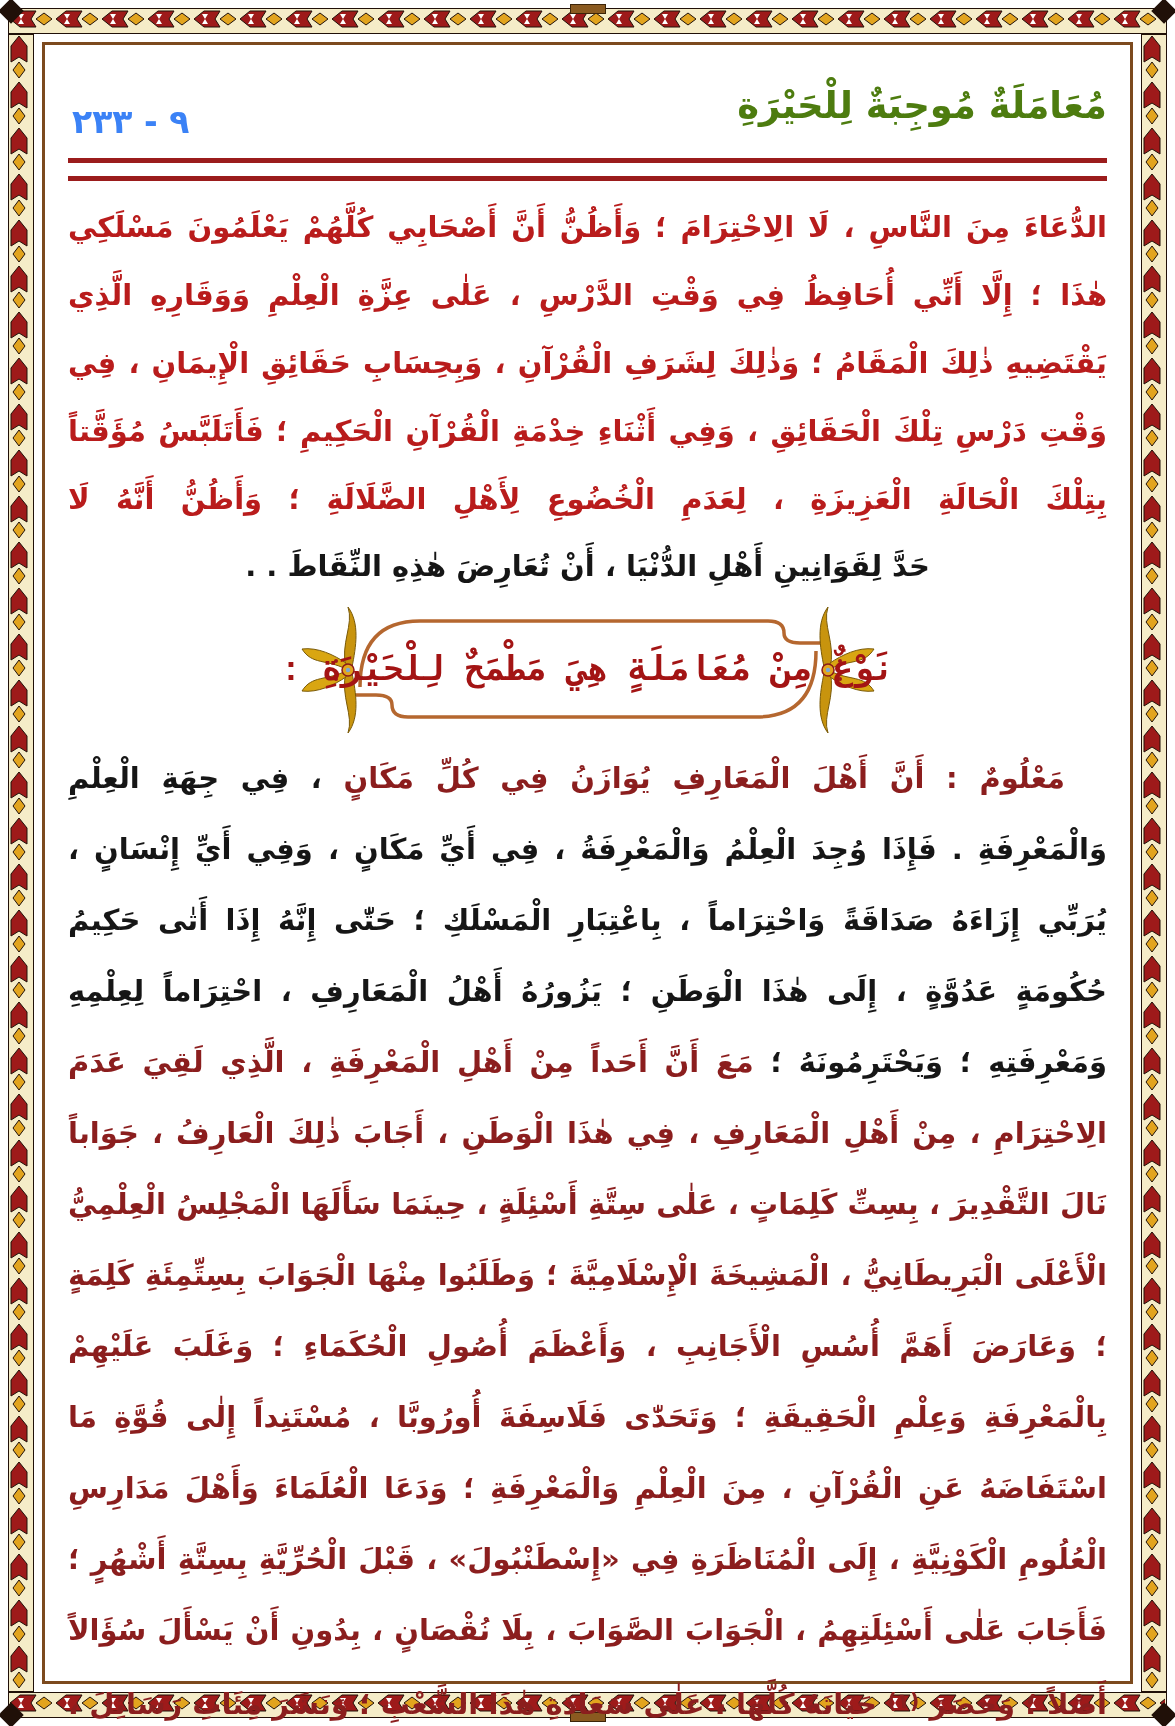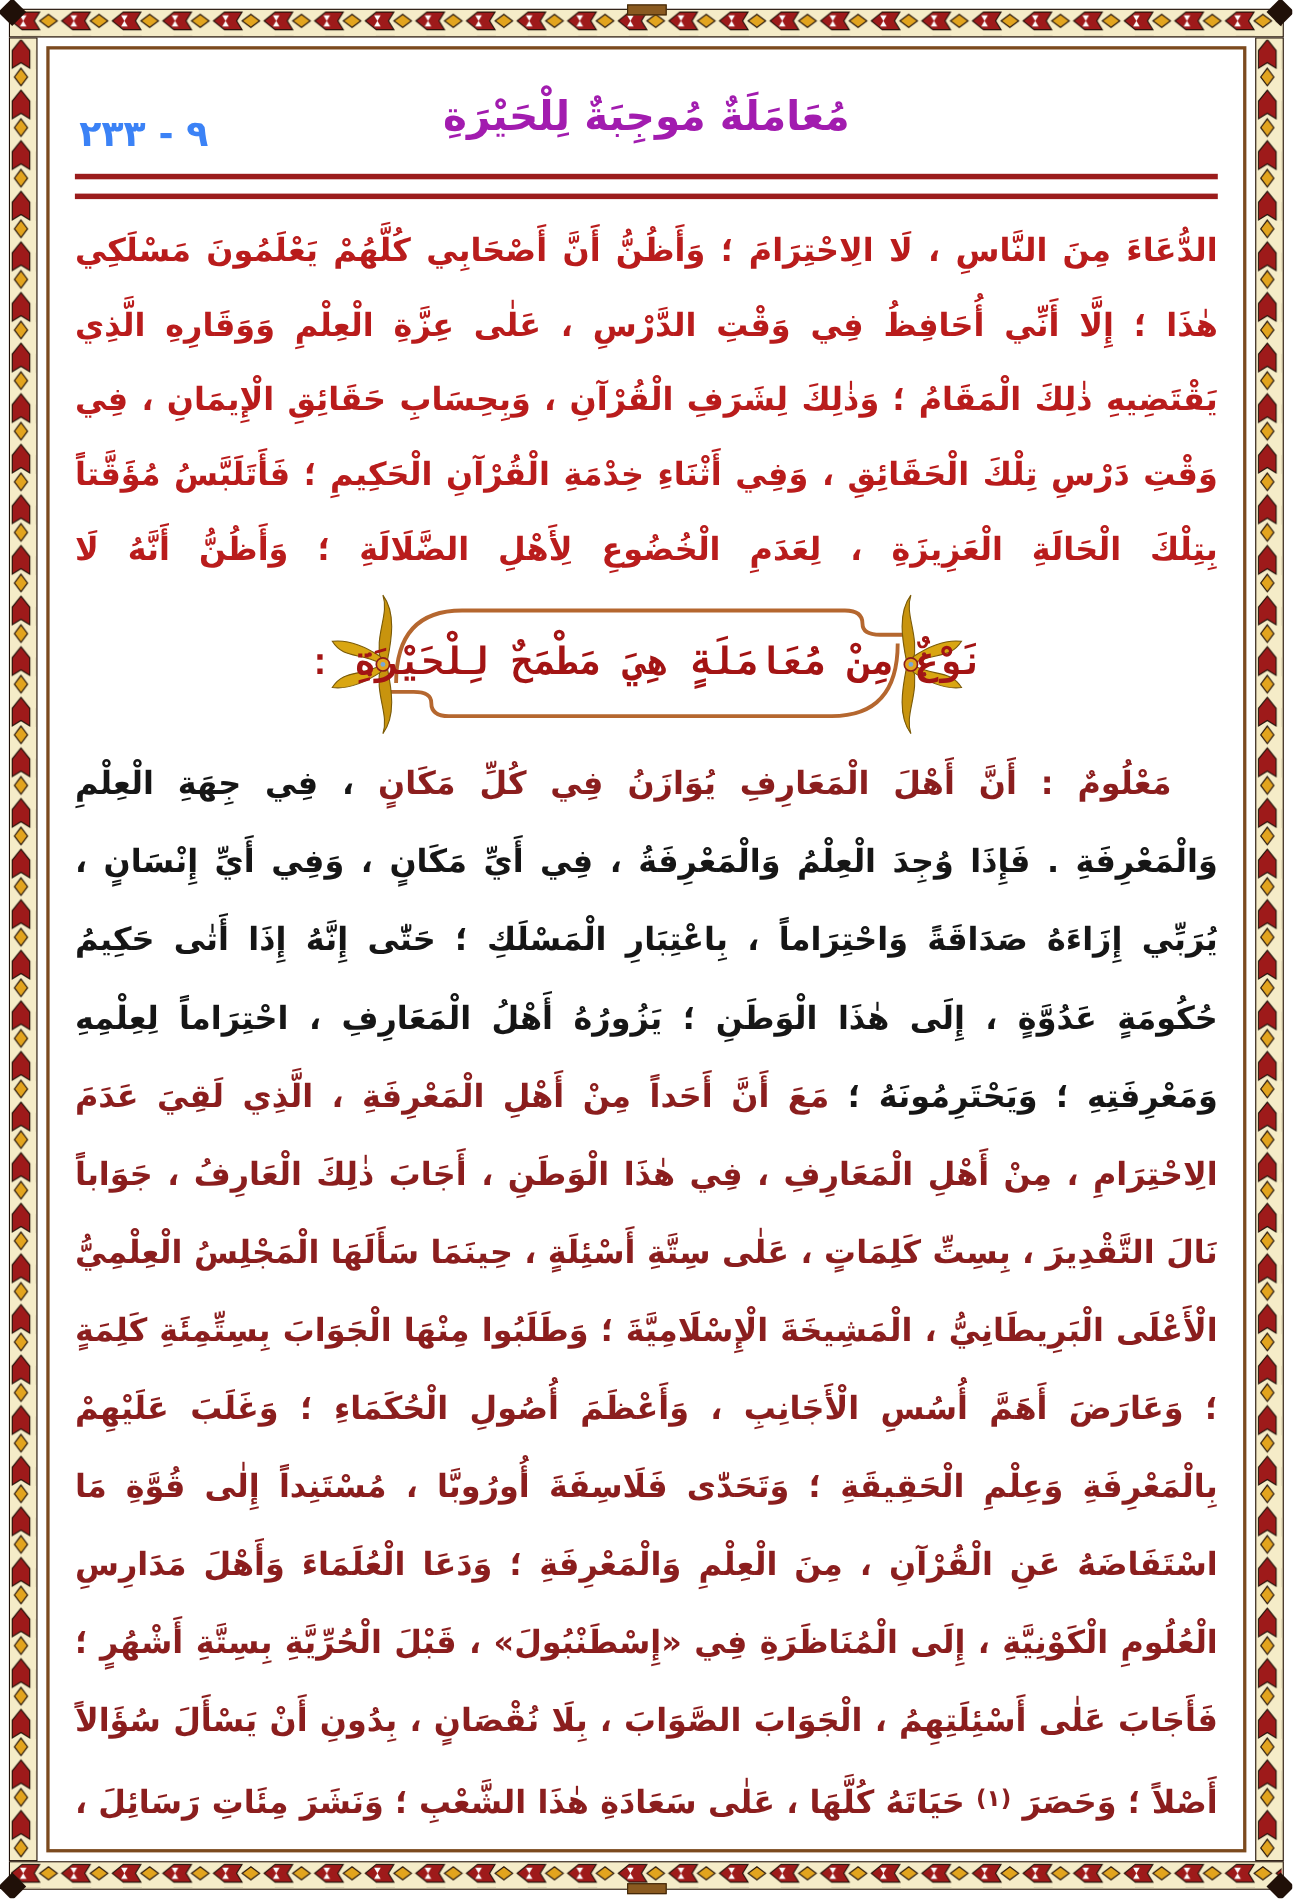"مُعَامَلَةٌ مُوجِبَةٌ لِلْحَيْرَةِ" .page-title { color: #a21caf -> #4d7c0f; text-align: center -> right }
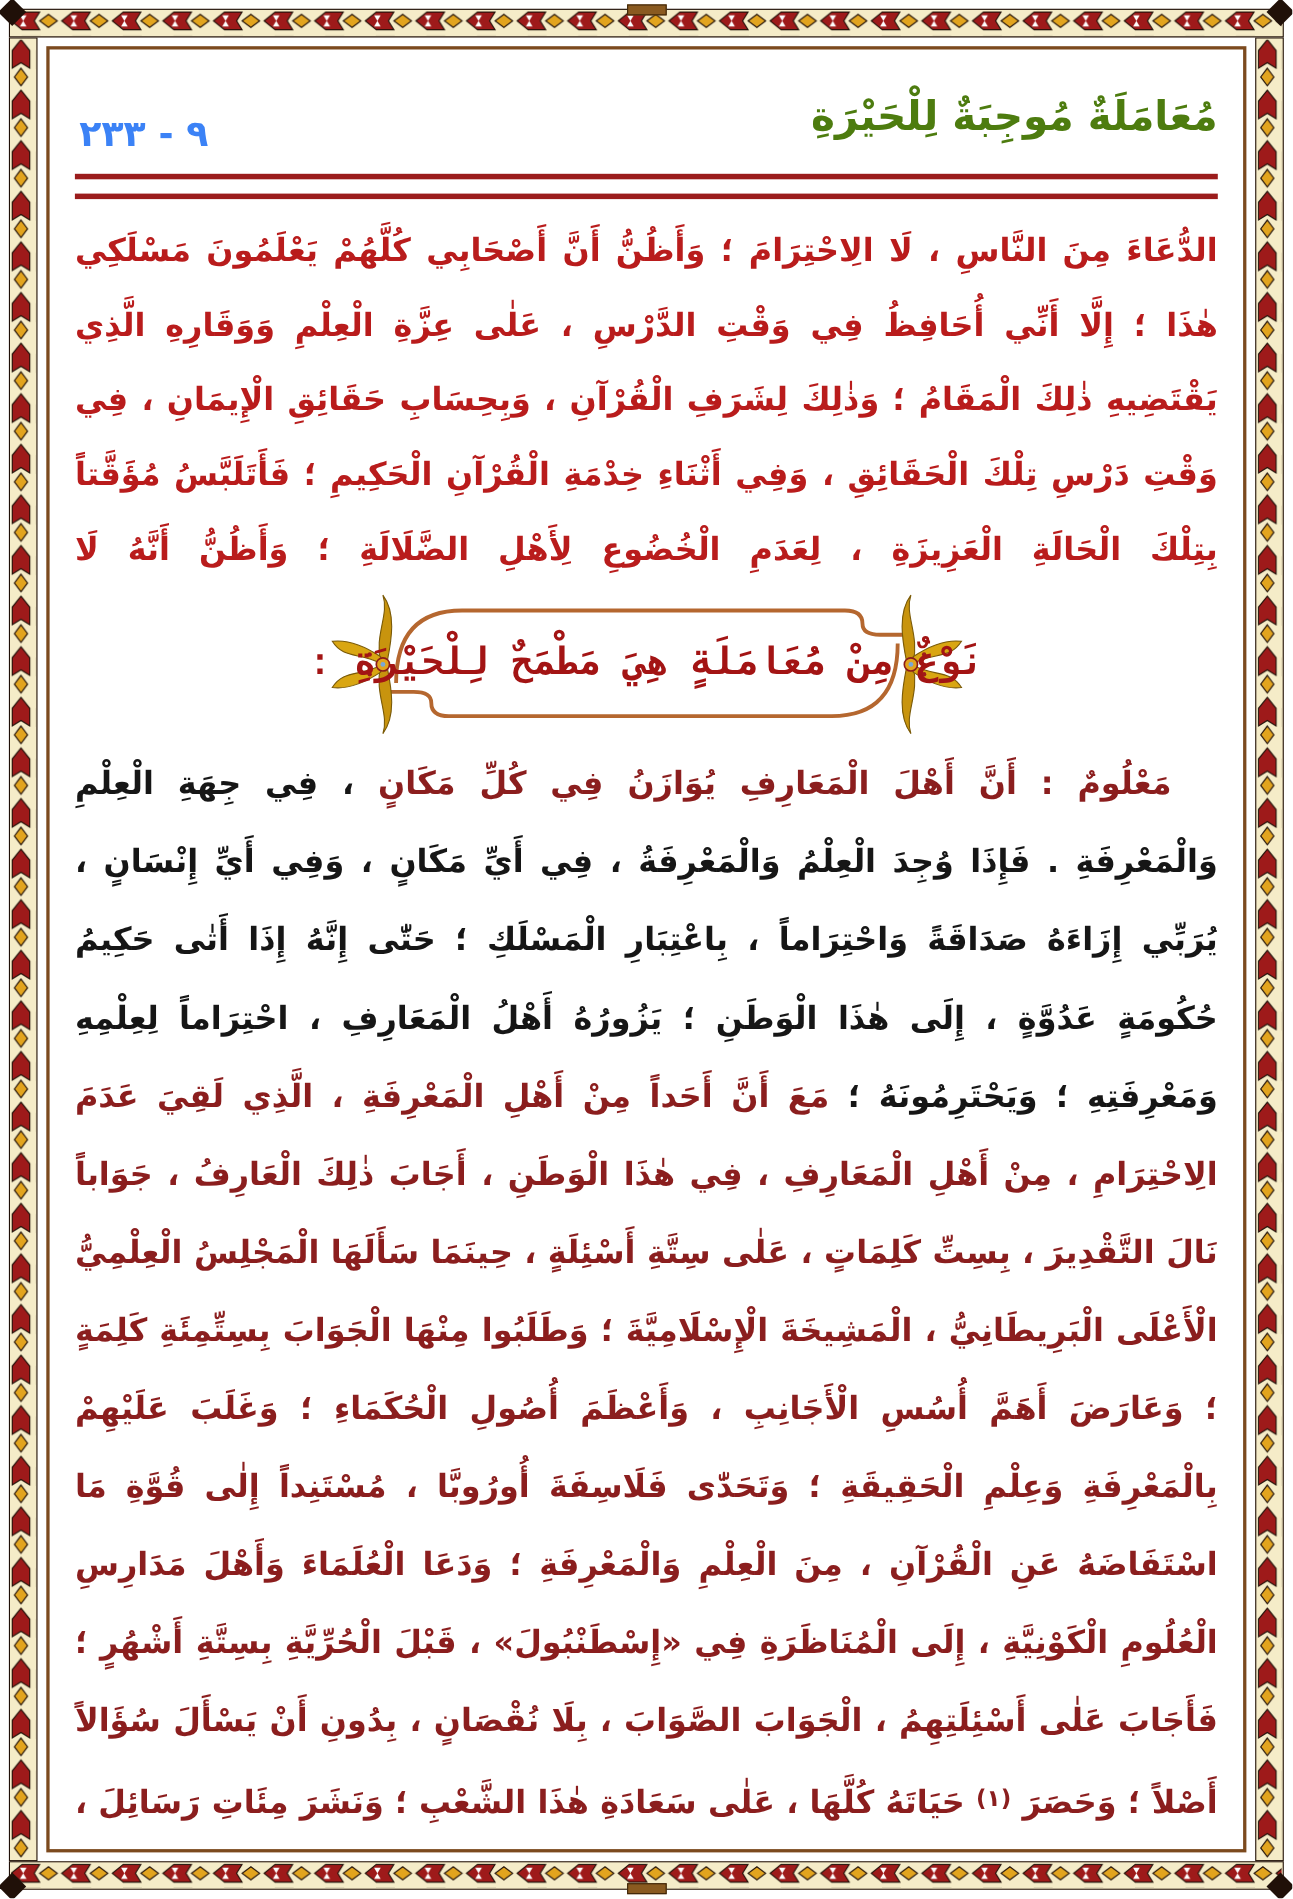"حَدَّ لِقَوَانِينِ أَهْلِ الدُّنْيَا ،" div.para1-last { html: none -> <div>حَدَّ لِقَوَانِينِ أَهْلِ الدُّنْيَا ، أَنْ تُعَارِضَ هٰذِهِ النِّقَاطَ . .</div> }
